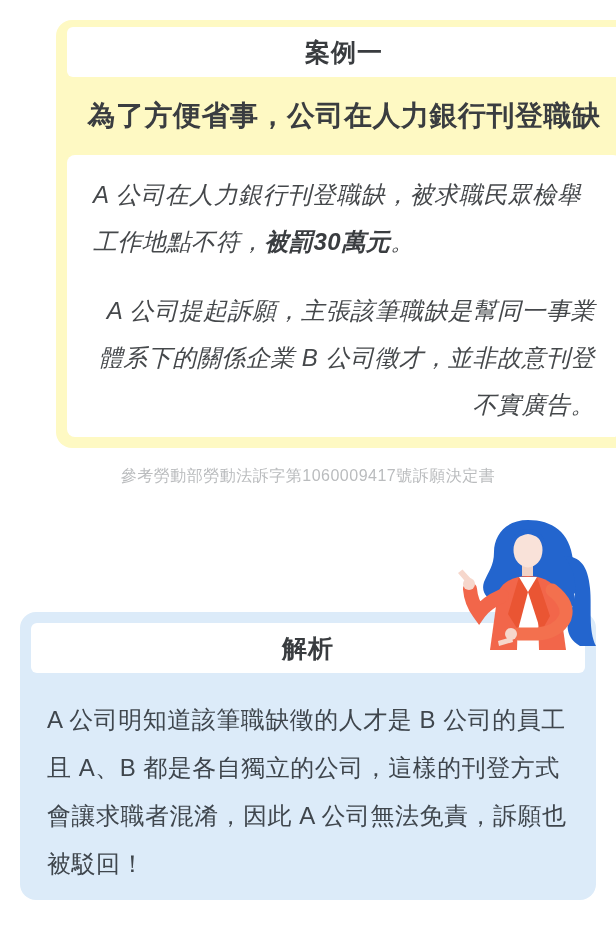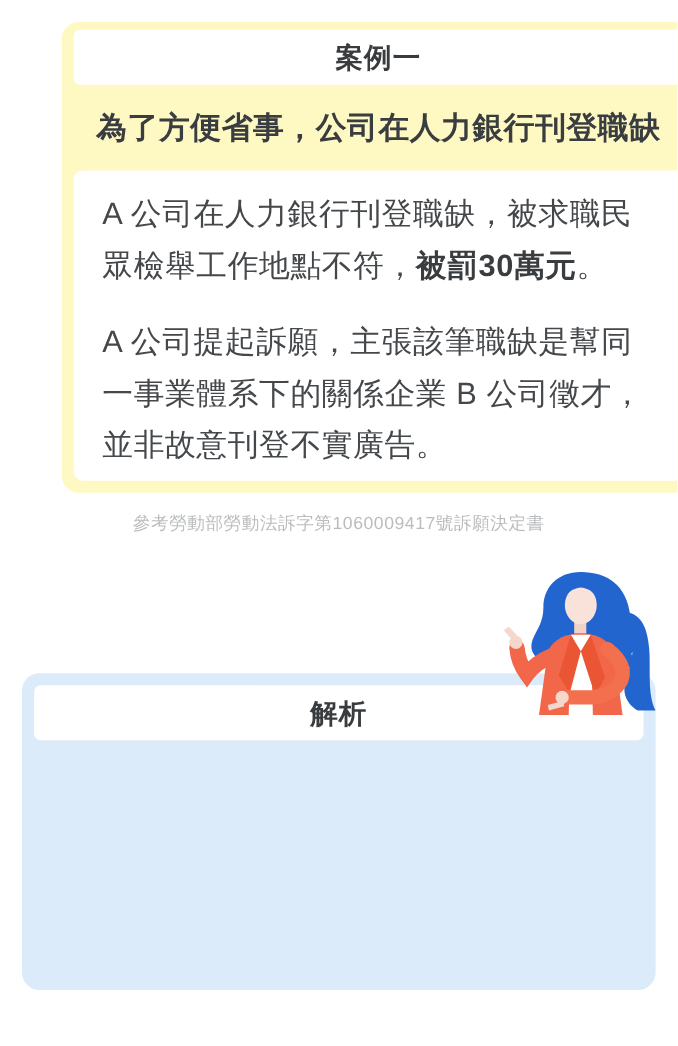"A 公司在人力銀行刊登職缺，被求職民眾檢舉工作地點不符，被罰30萬元。" .case-body p { font-size: 28px -> 24px; font-style: none -> italic }
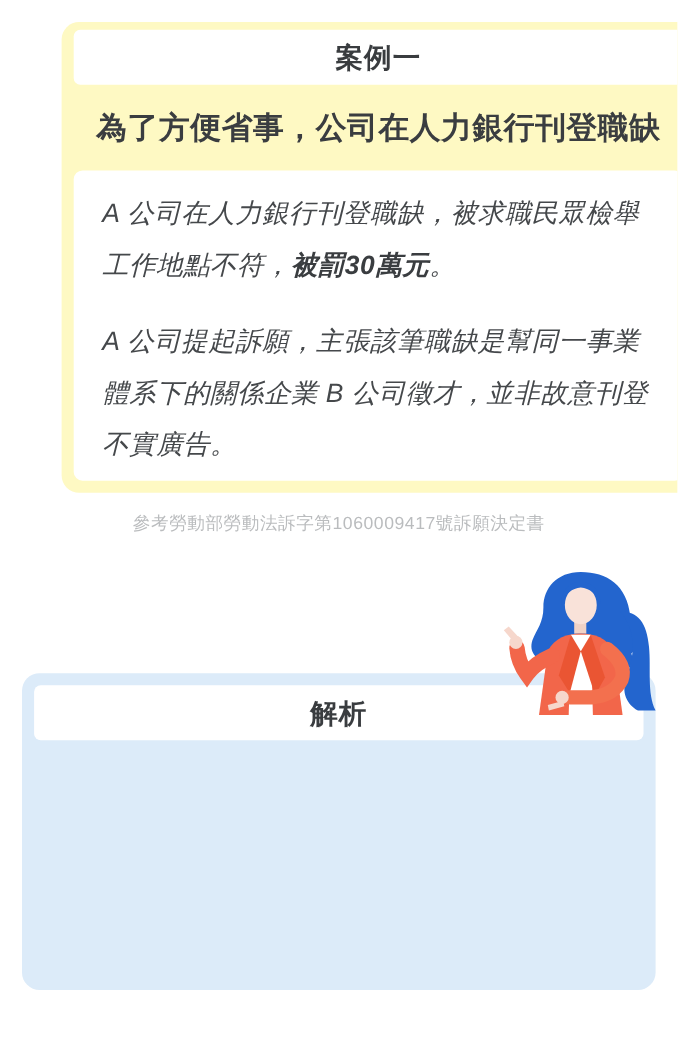"A 公司提起訴願，主張該筆職缺是幫同一事業體系下的關係企業 B" .case-body p:last-child { text-align: none -> right }
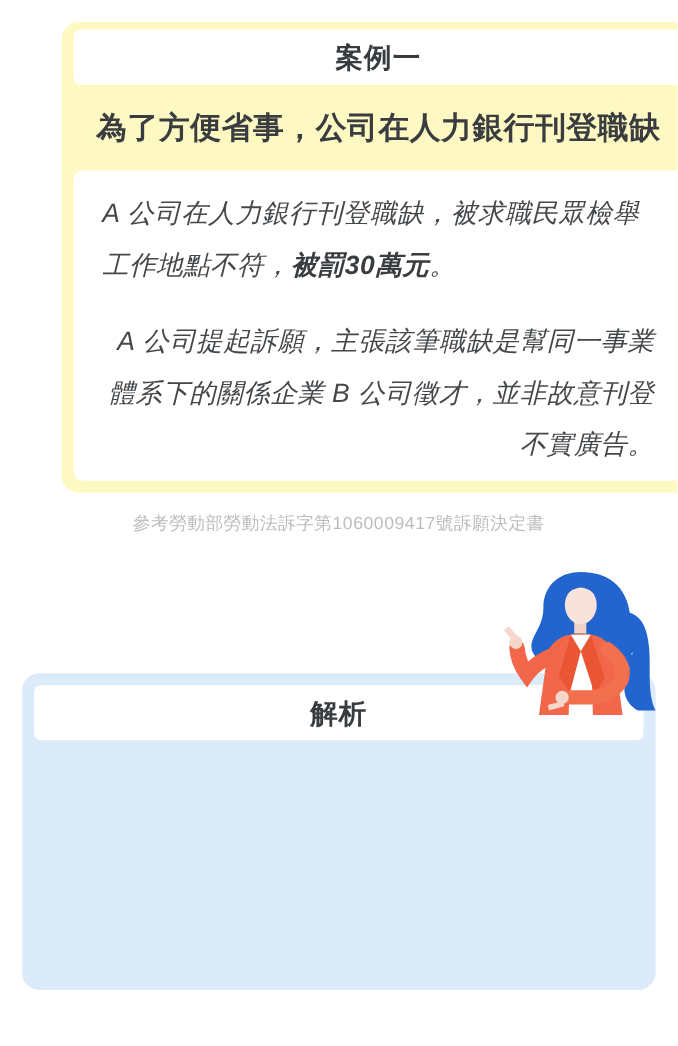"A 公司明知道該筆職缺徵的人才是 B 公司的員工且 A、B" div.analysis-body { html: none -> <div>A 公司明知道該筆職缺徵的人才是 B 公司的員工且 A、B 都是各自獨立的公司，這樣的刊登方式會讓求職者混淆，因此 A 公司無法免責，訴願也被駁回！</div> }
